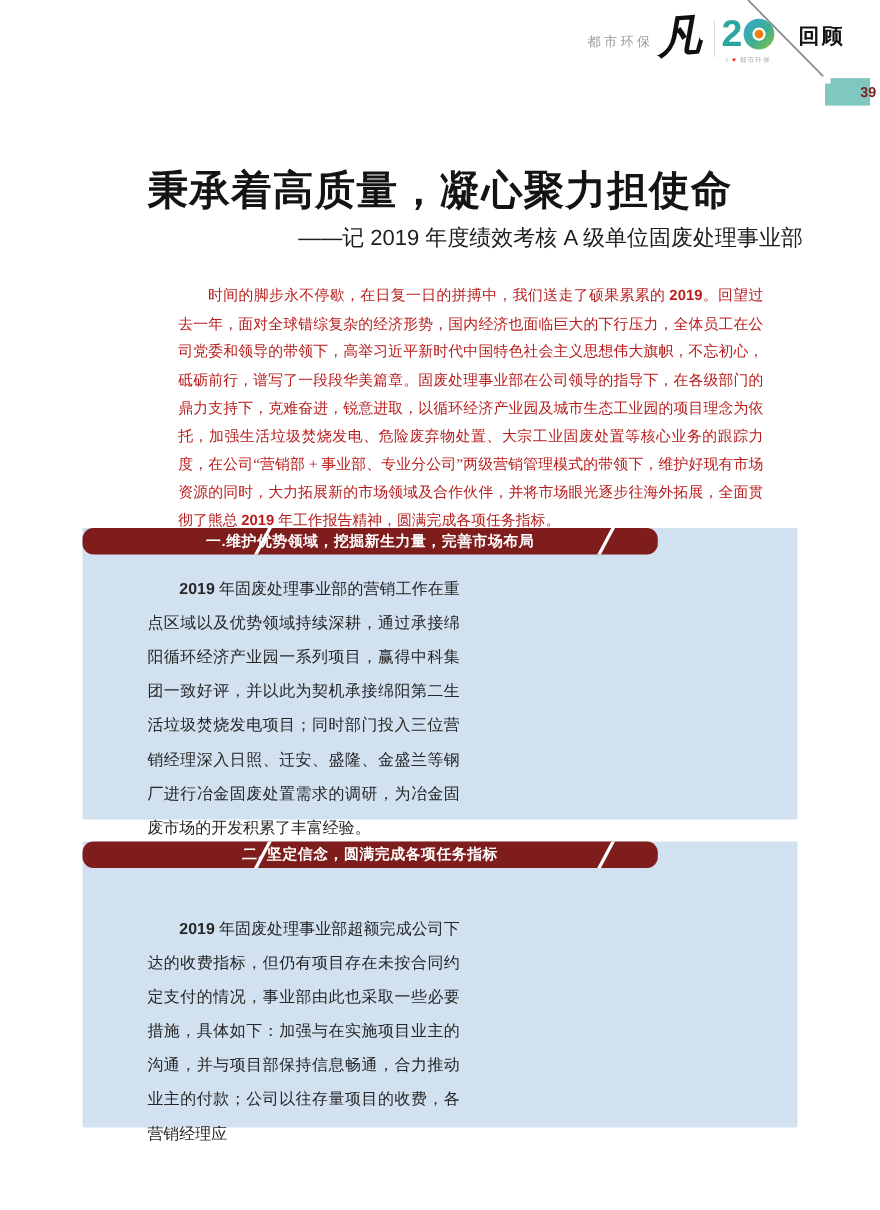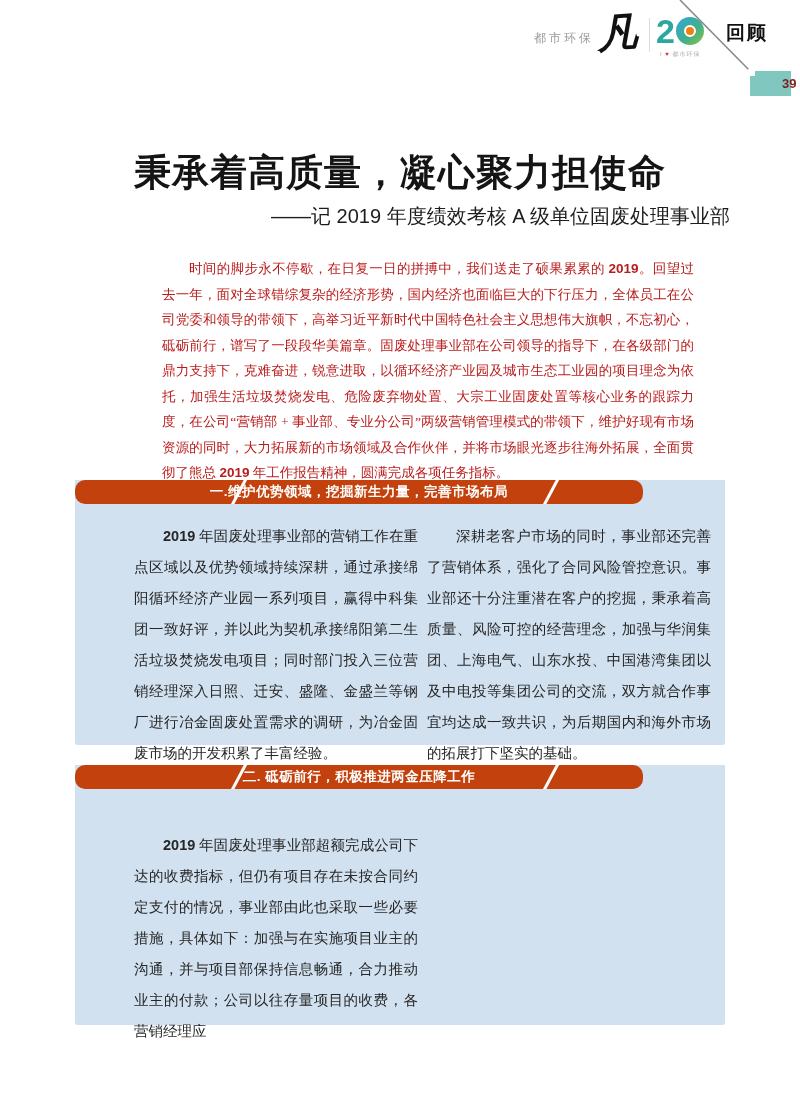"一.维护优势领域，挖掘新生力量，完善市场布局" .banner { background: #c2410c -> #7f1d1d; width: 568px -> 523px }
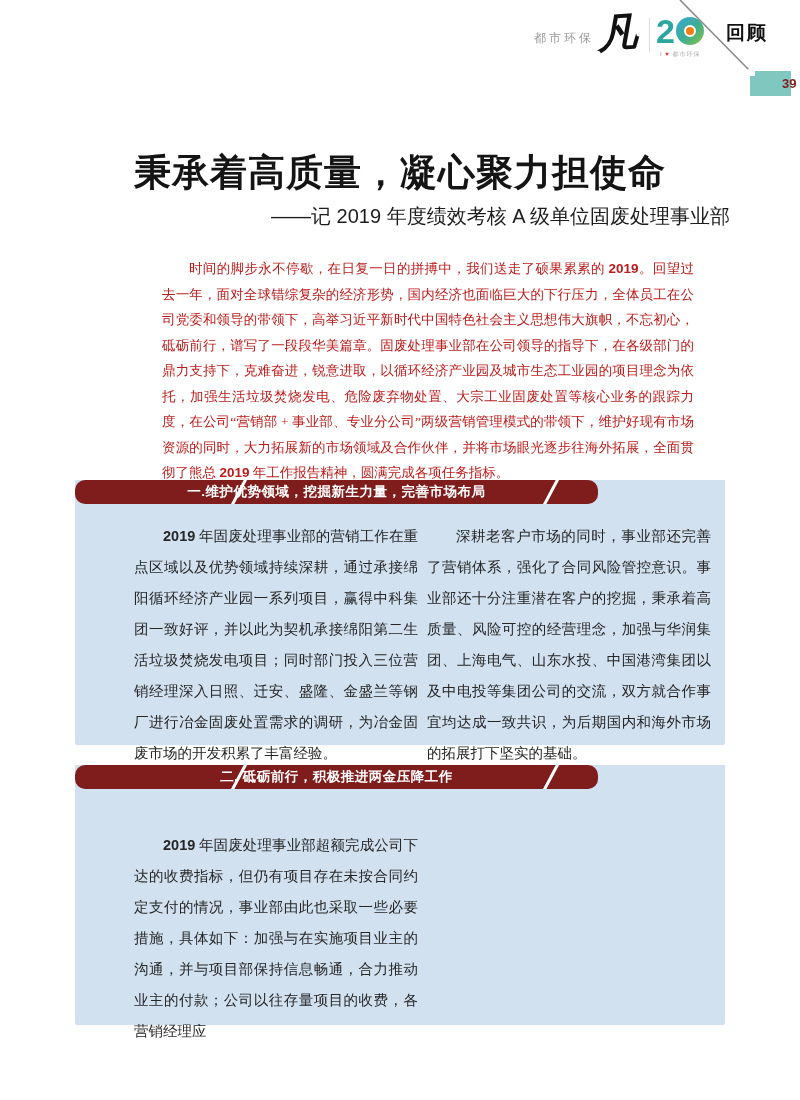"深耕老客户市场的同时，事业部还完善了营销体系，强化了合同风险管控意识。事业部还十" p.col { html: <p><span>深耕老客户市场的同时，事业部还完善了营销体系，强化了合同风险管控意识。事业部还十分注重潜在客户的挖掘，秉承着高质量、风险可控的经营理念，加强与华润集团、上海电气、山东水投、中国港湾集团以及中电投等集团公司的交流，双方就合作事宜均达成一致共识，为后期国内和海外市场的拓展打下坚实的基础。</span></p> -> none }
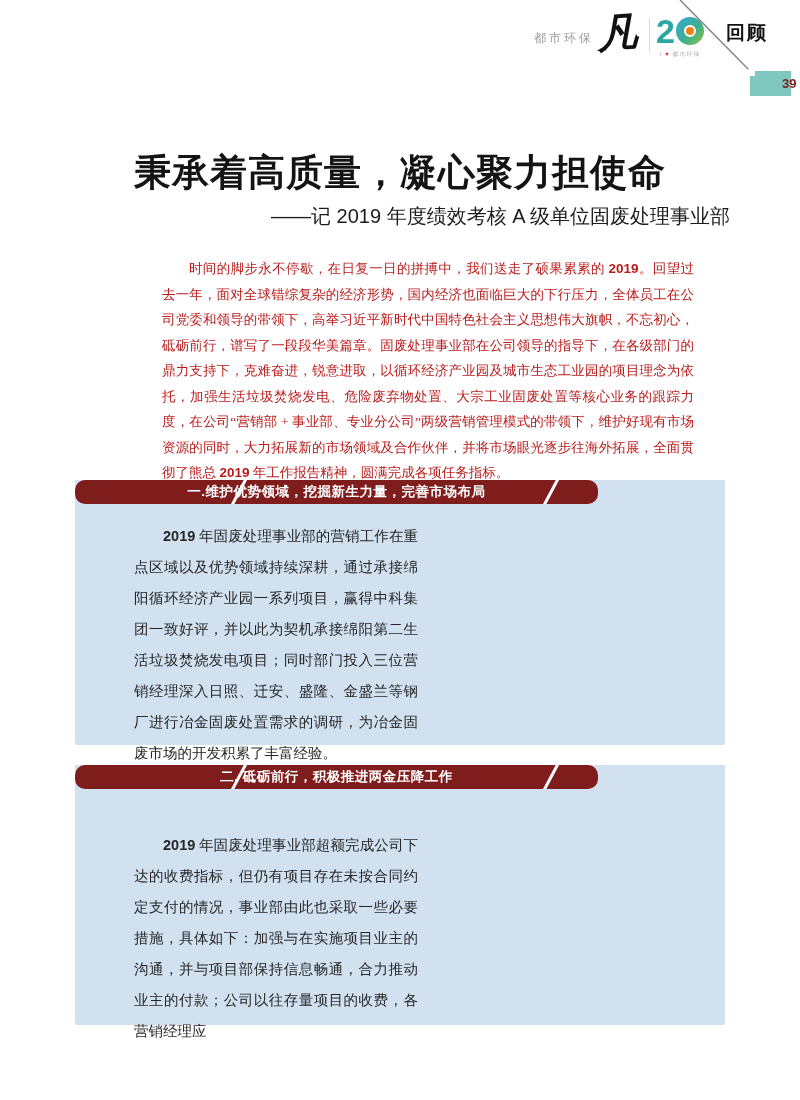"二. 砥砺前行，积极推进两金压降工作" span.banner-title { text: 砥砺前行，积极推进两金压降工作 -> 坚定信念，圆满完成各项任务指标 }
